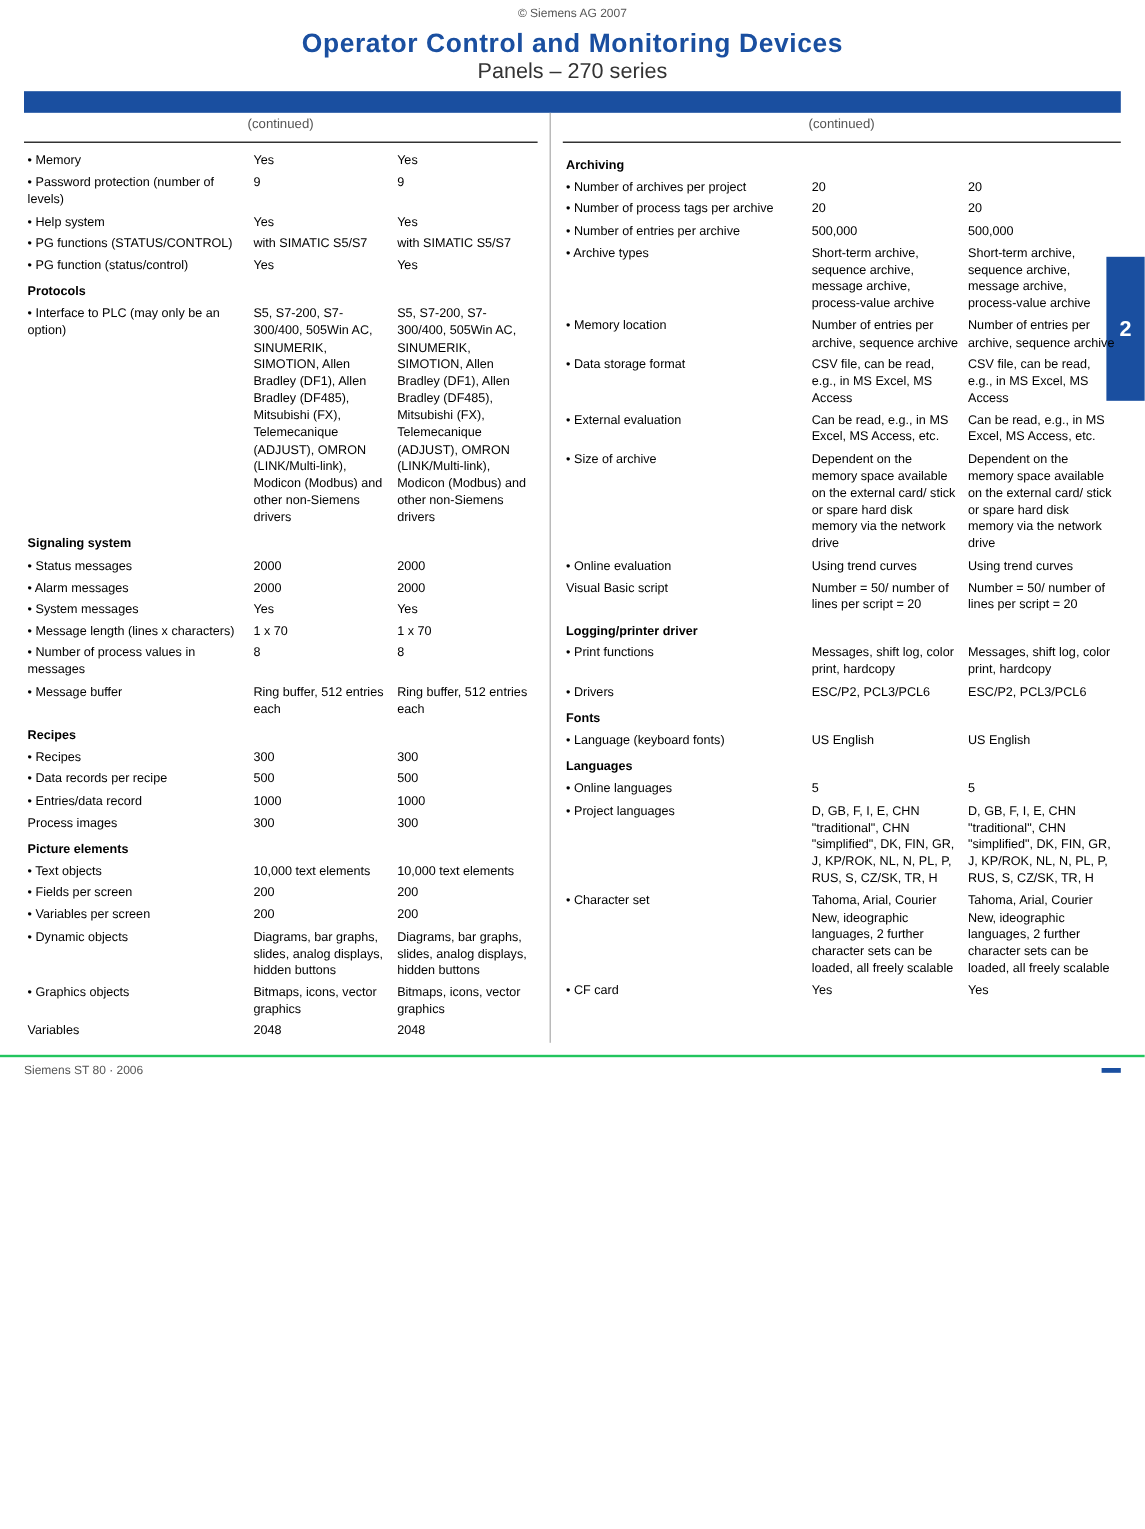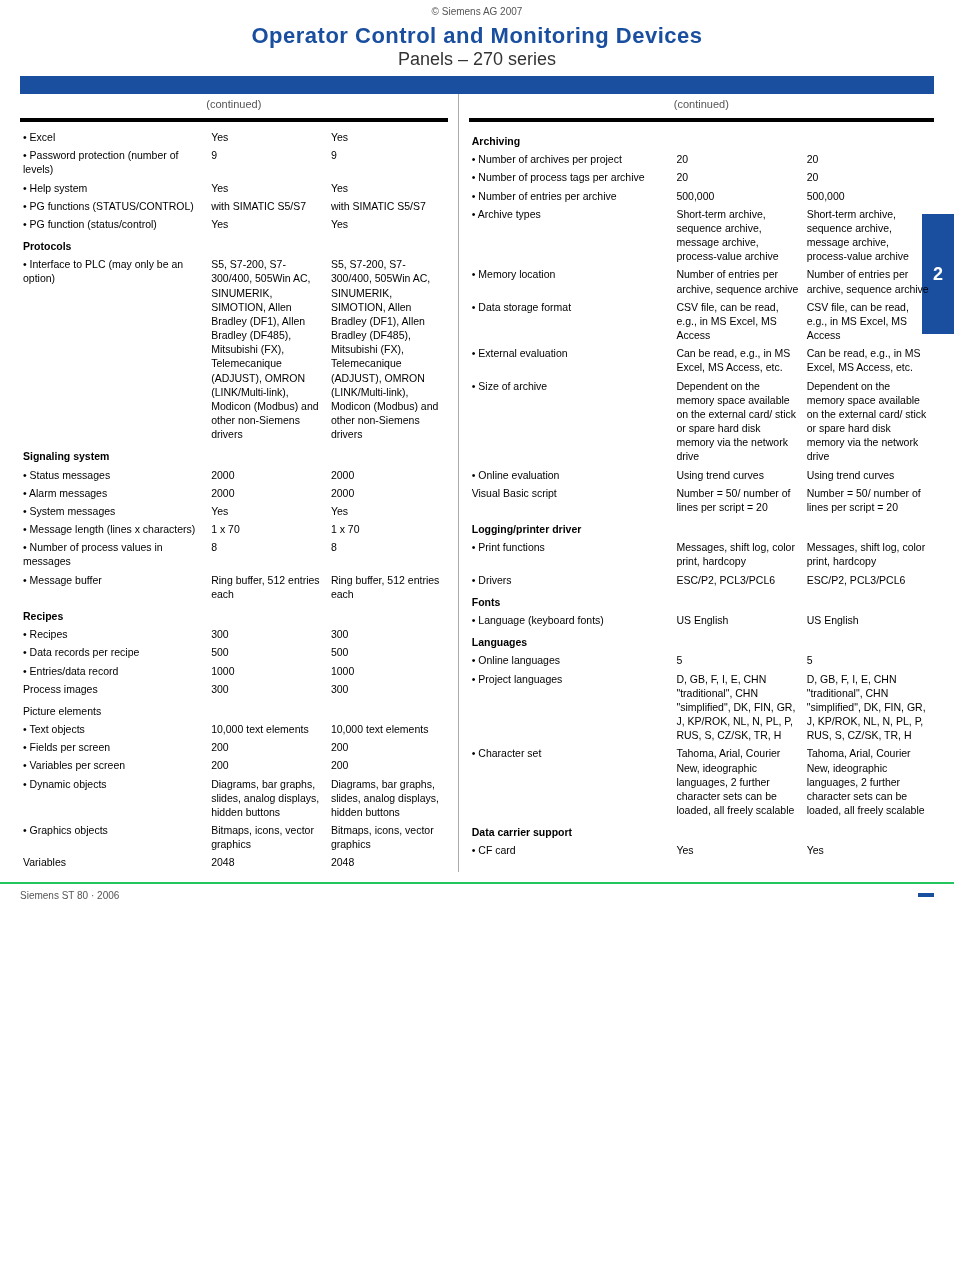"(continued)" .continued-header { border-bottom: 4px solid #000000 -> 1px solid #000000 }
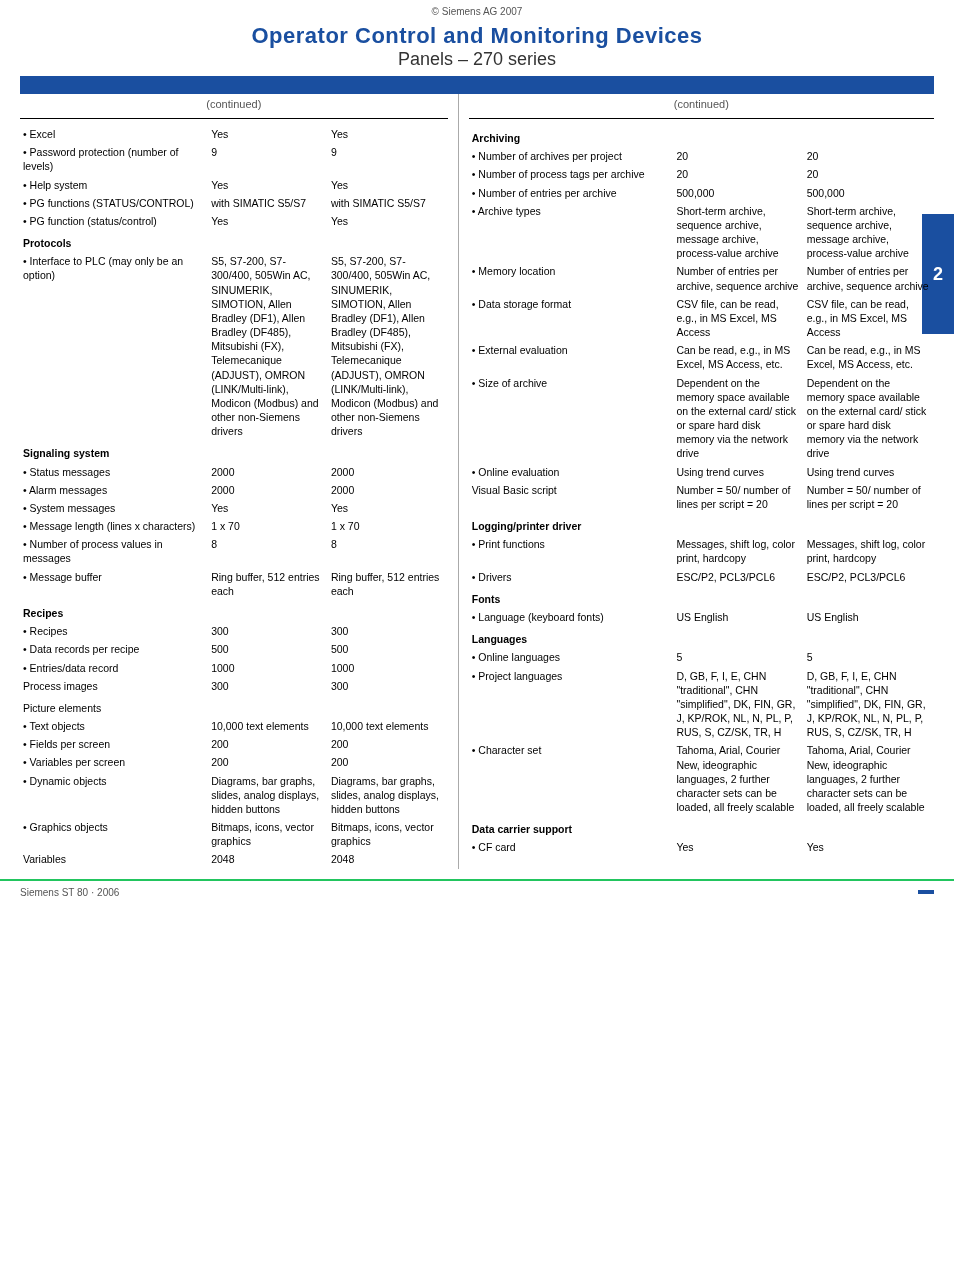"• Excel" td { text: Excel -> Memory }
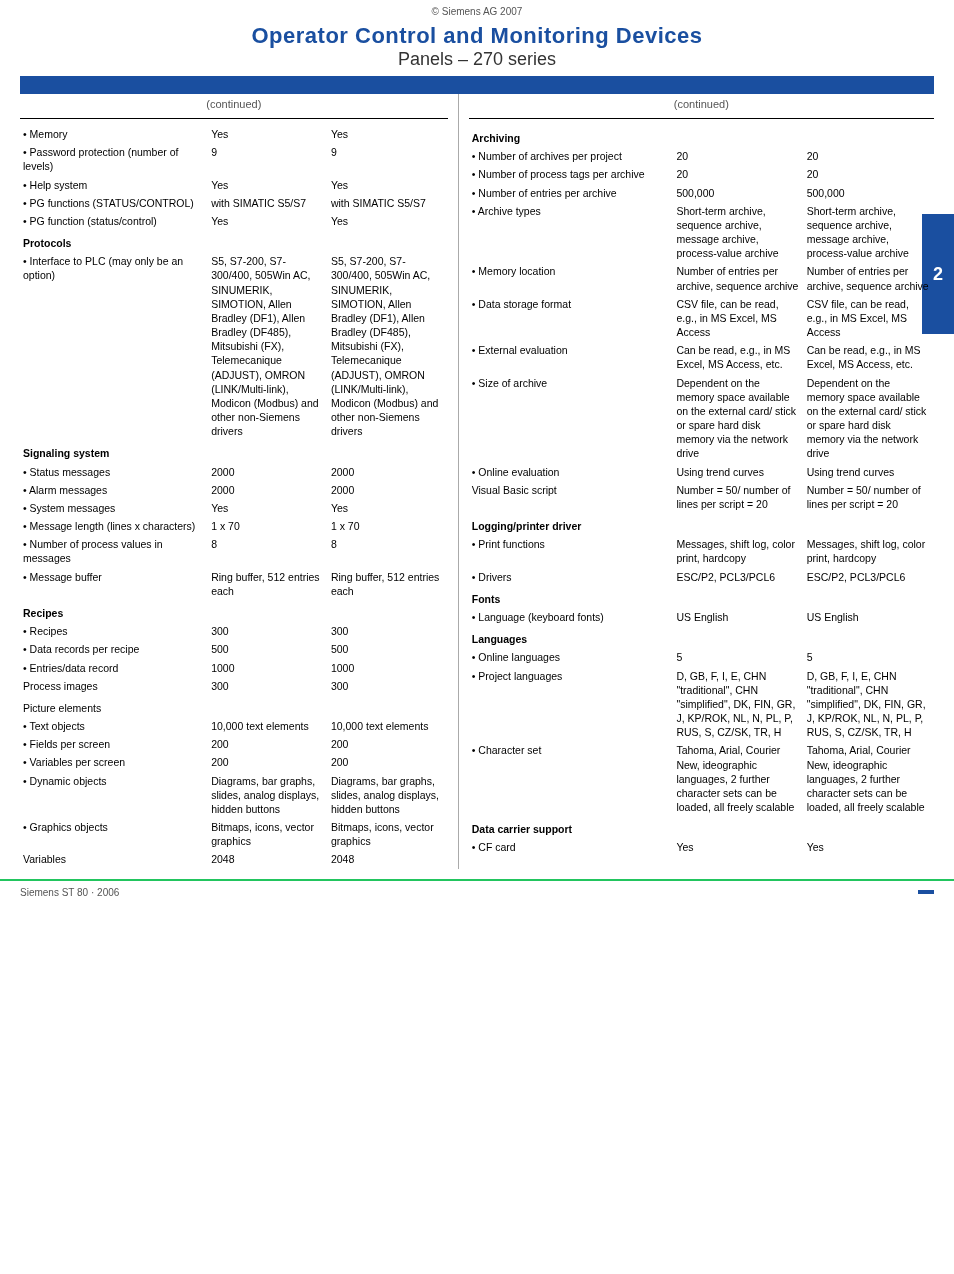"Picture elements" td { font-weight: normal -> bold }
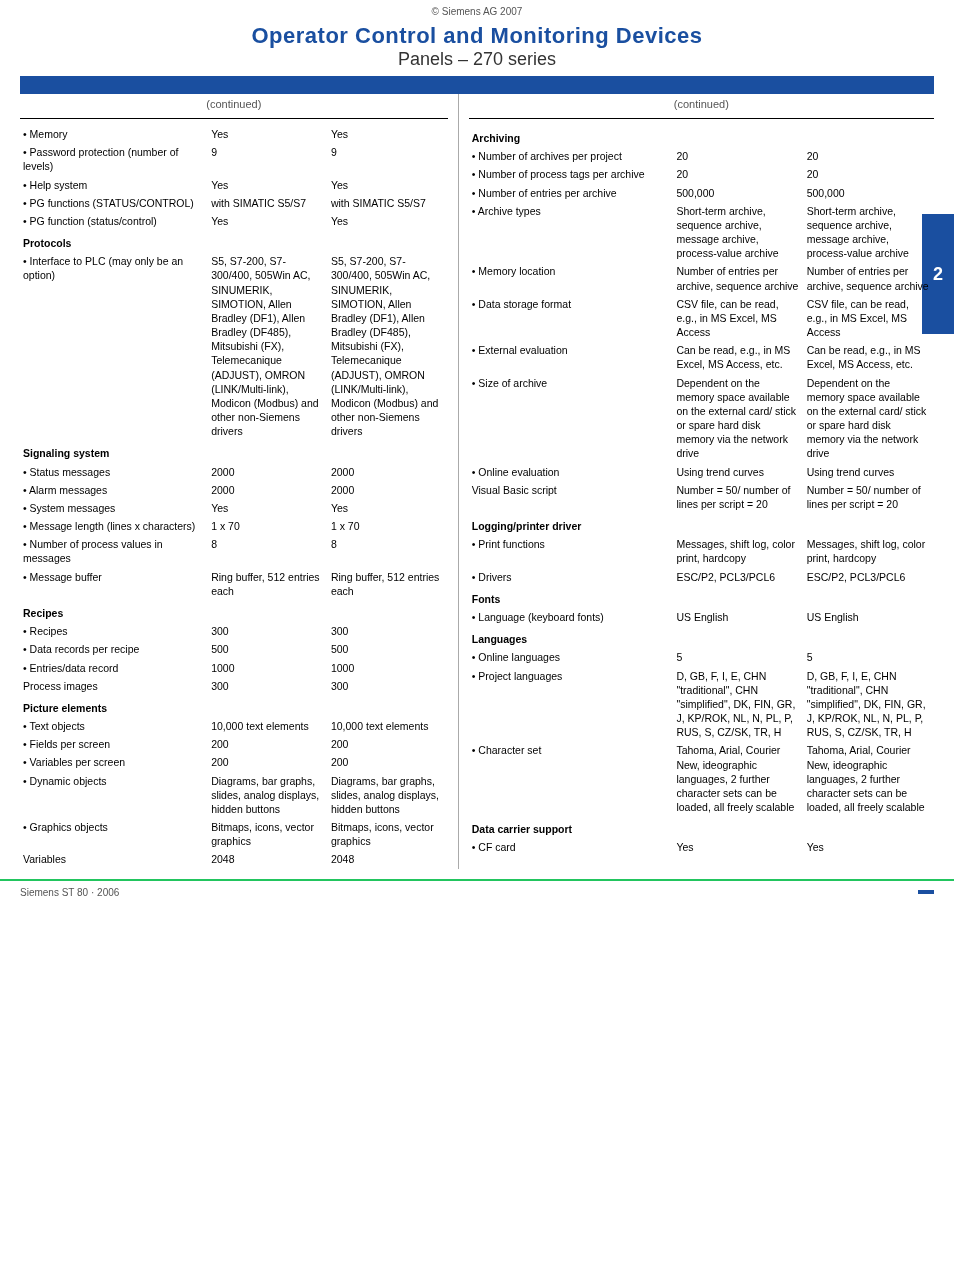"Data carrier support" tr.section-header { html: <tr> <td>Data carrier support</td> </tr> -> none }
